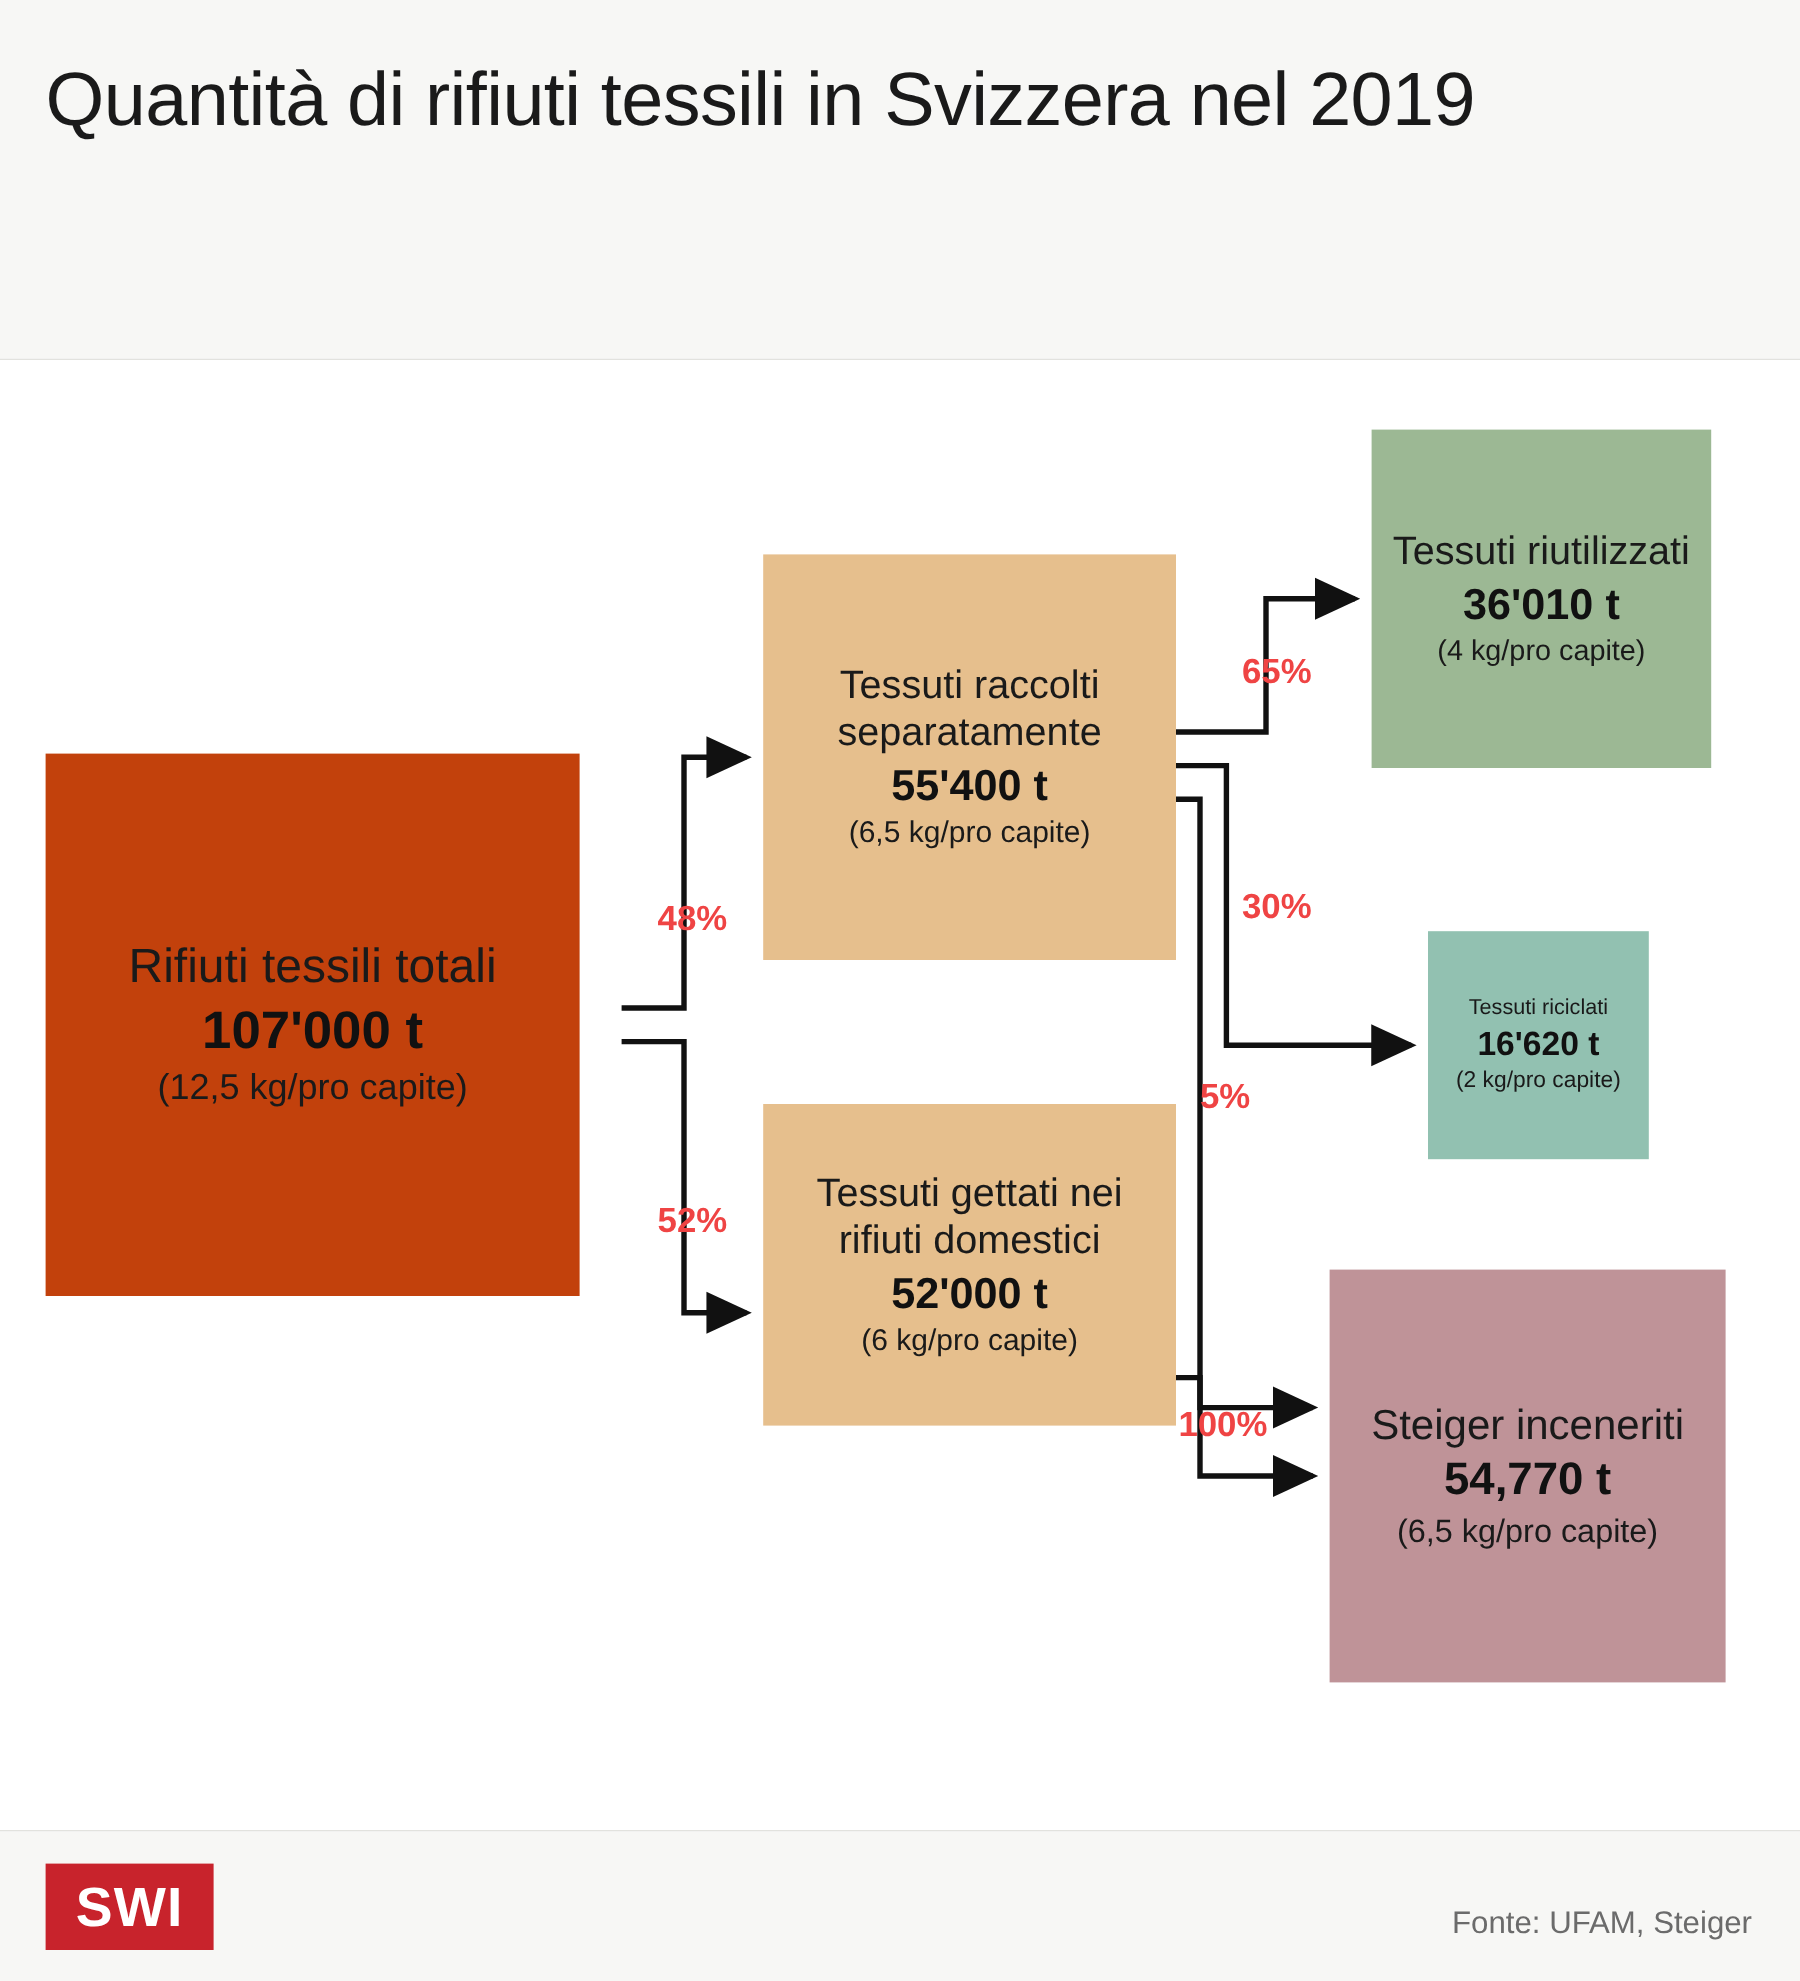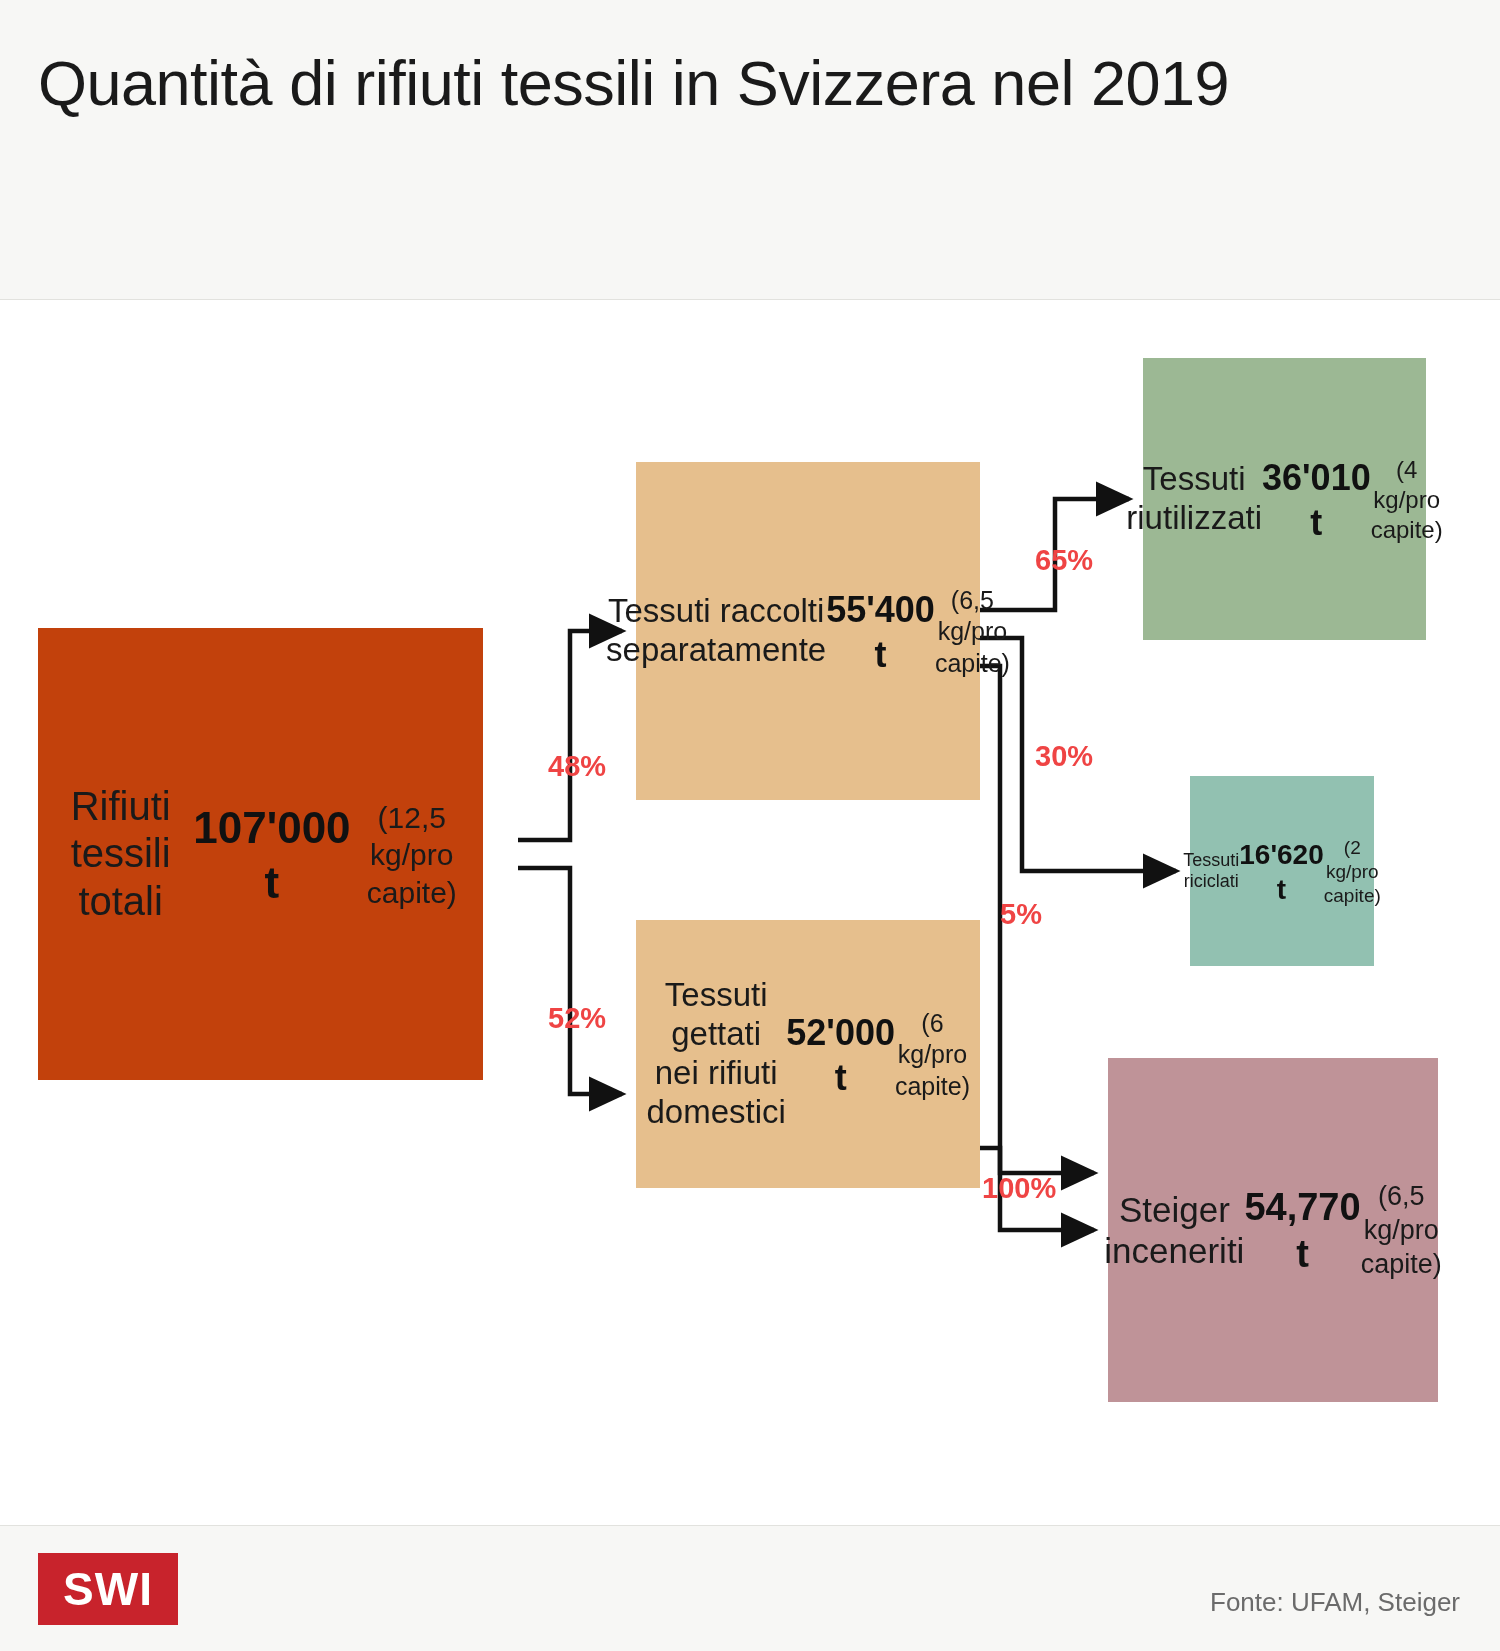"Tessuti riutilizzati" .node { flex-direction: row -> column }
